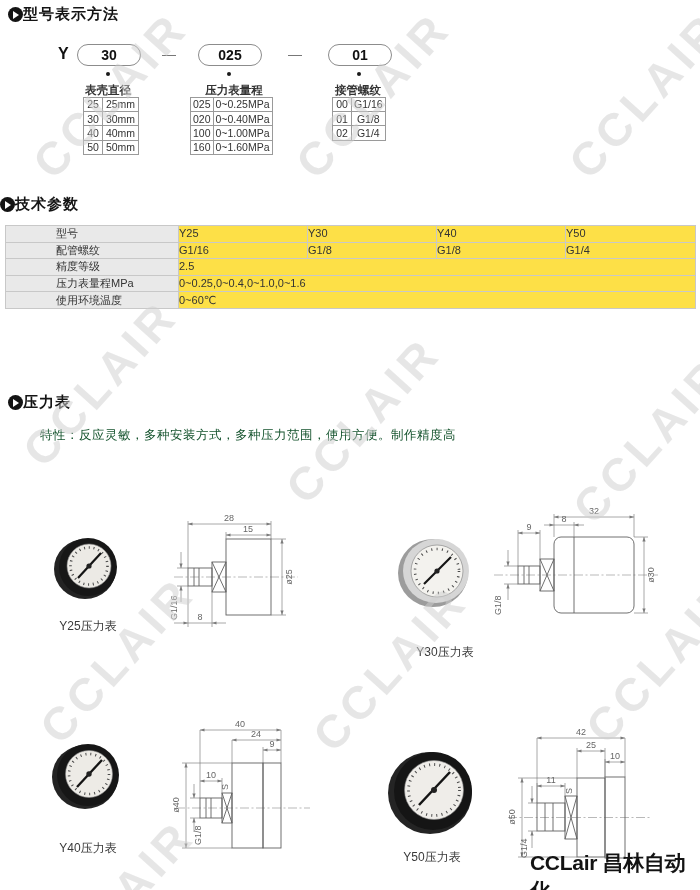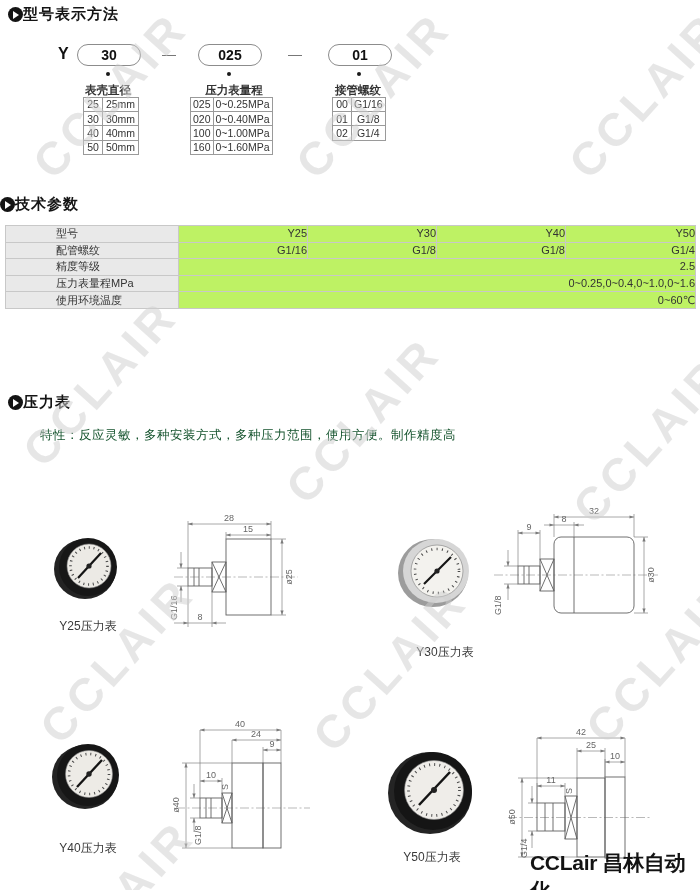"Y25" .tt td { background: #bef264 -> #fde047; text-align: right -> left }
